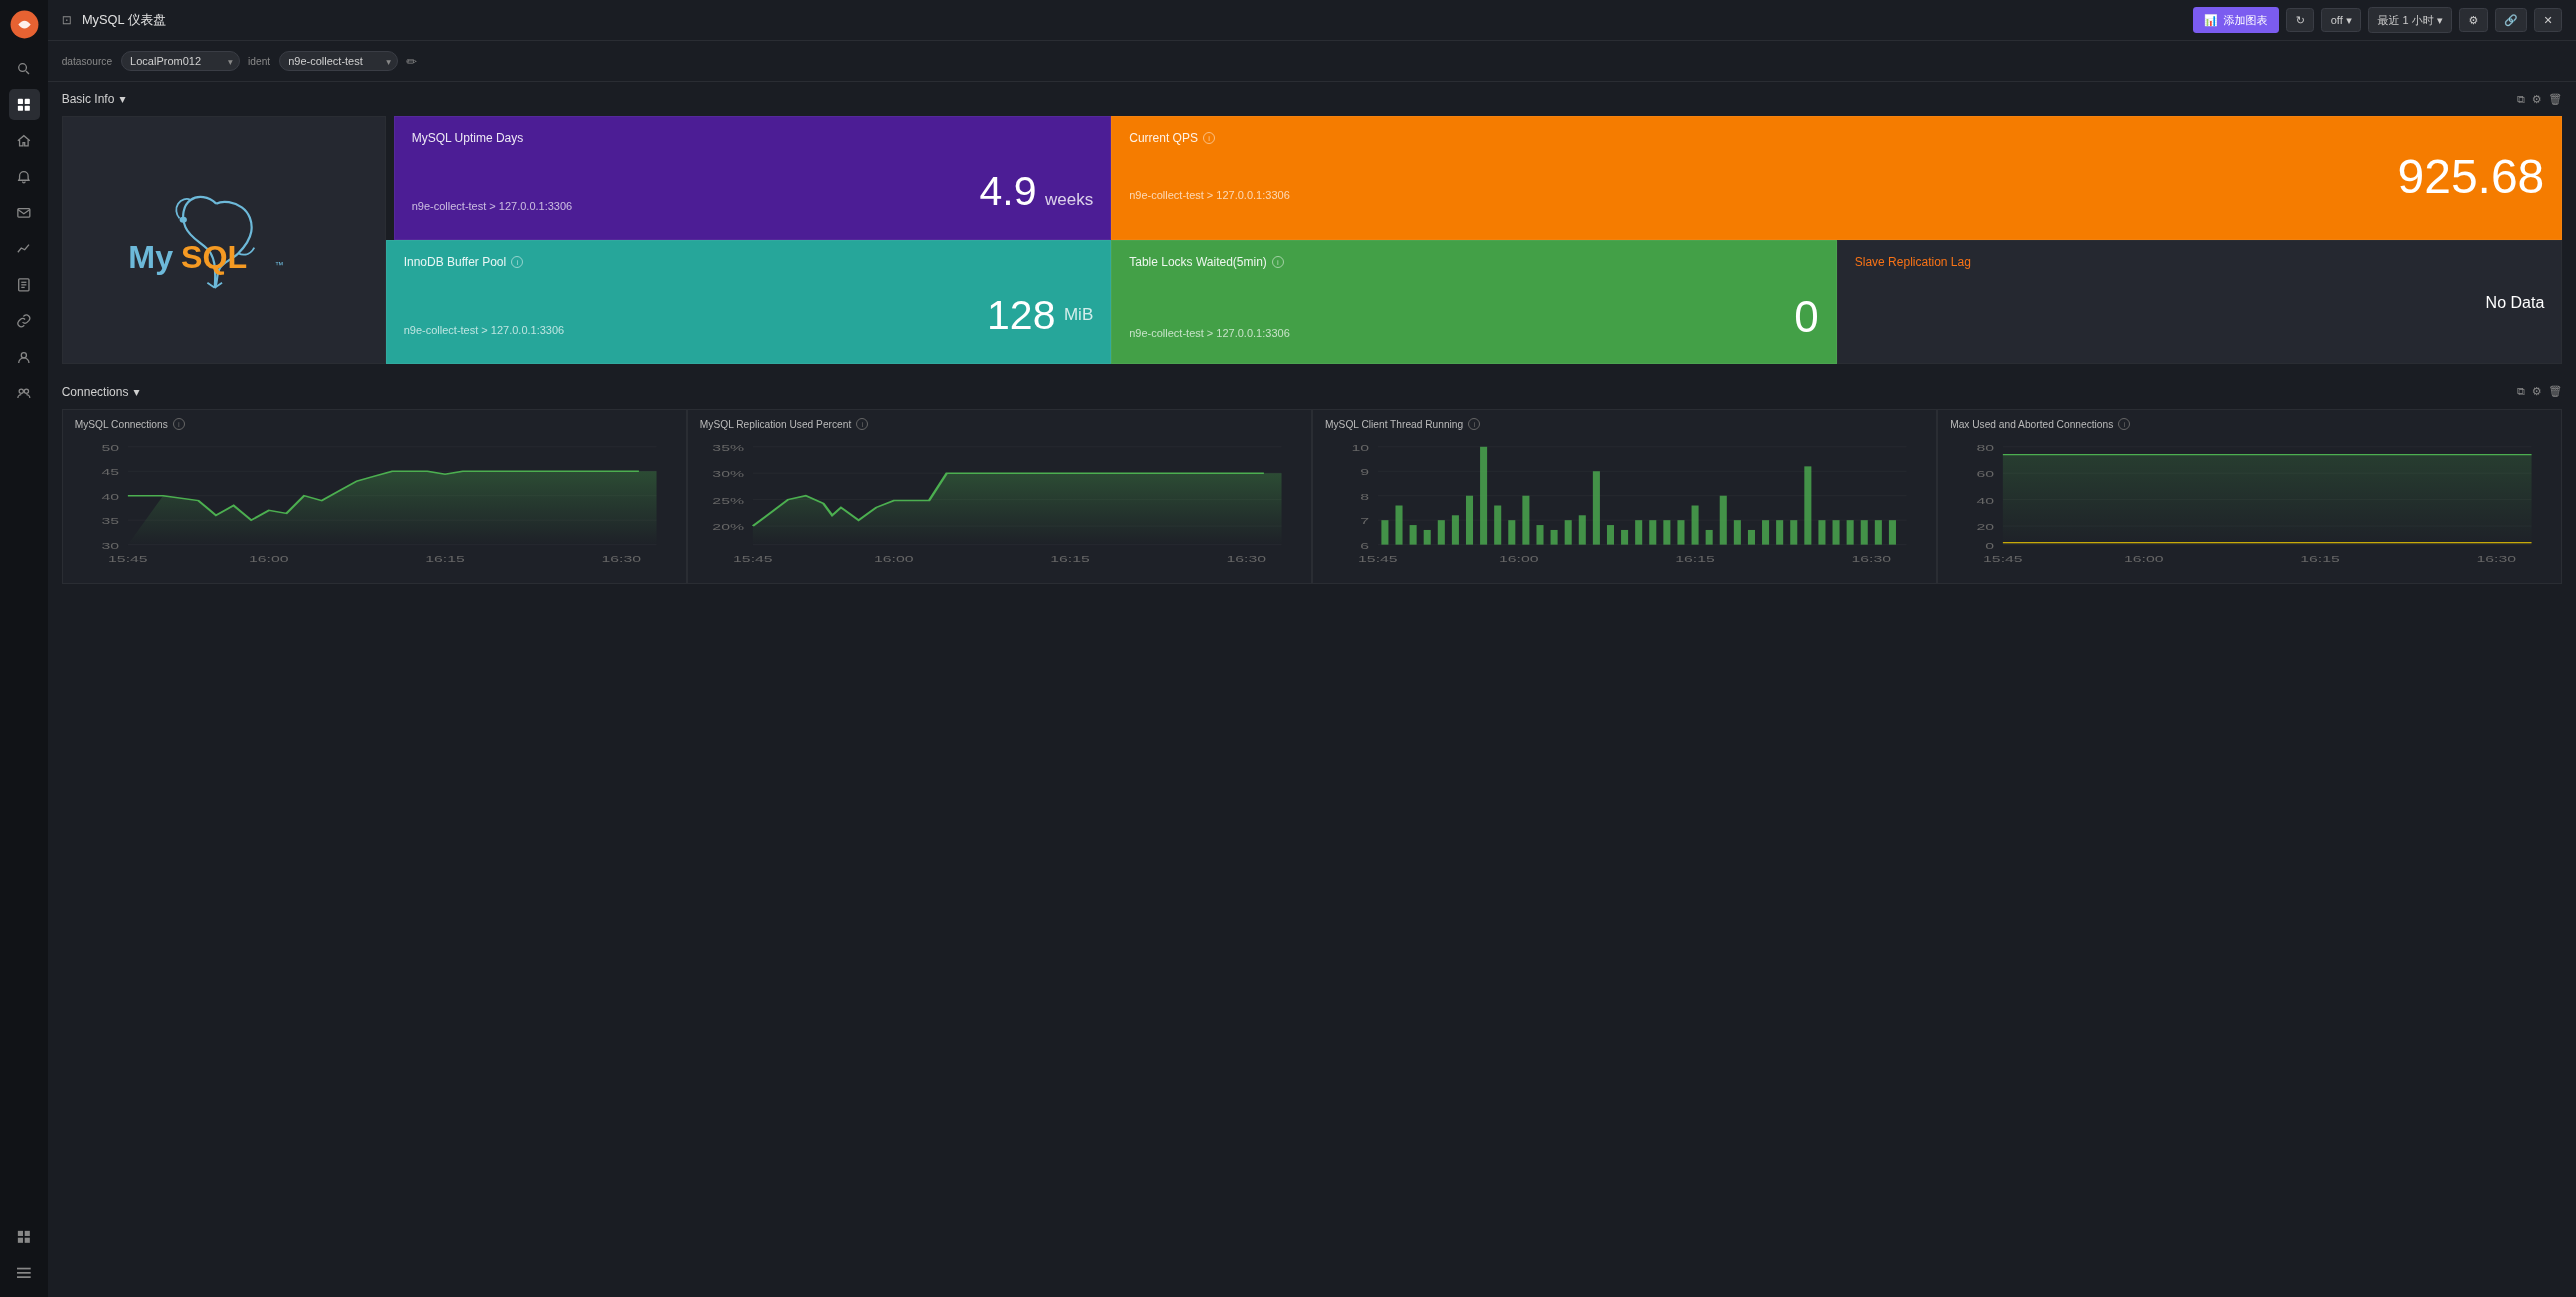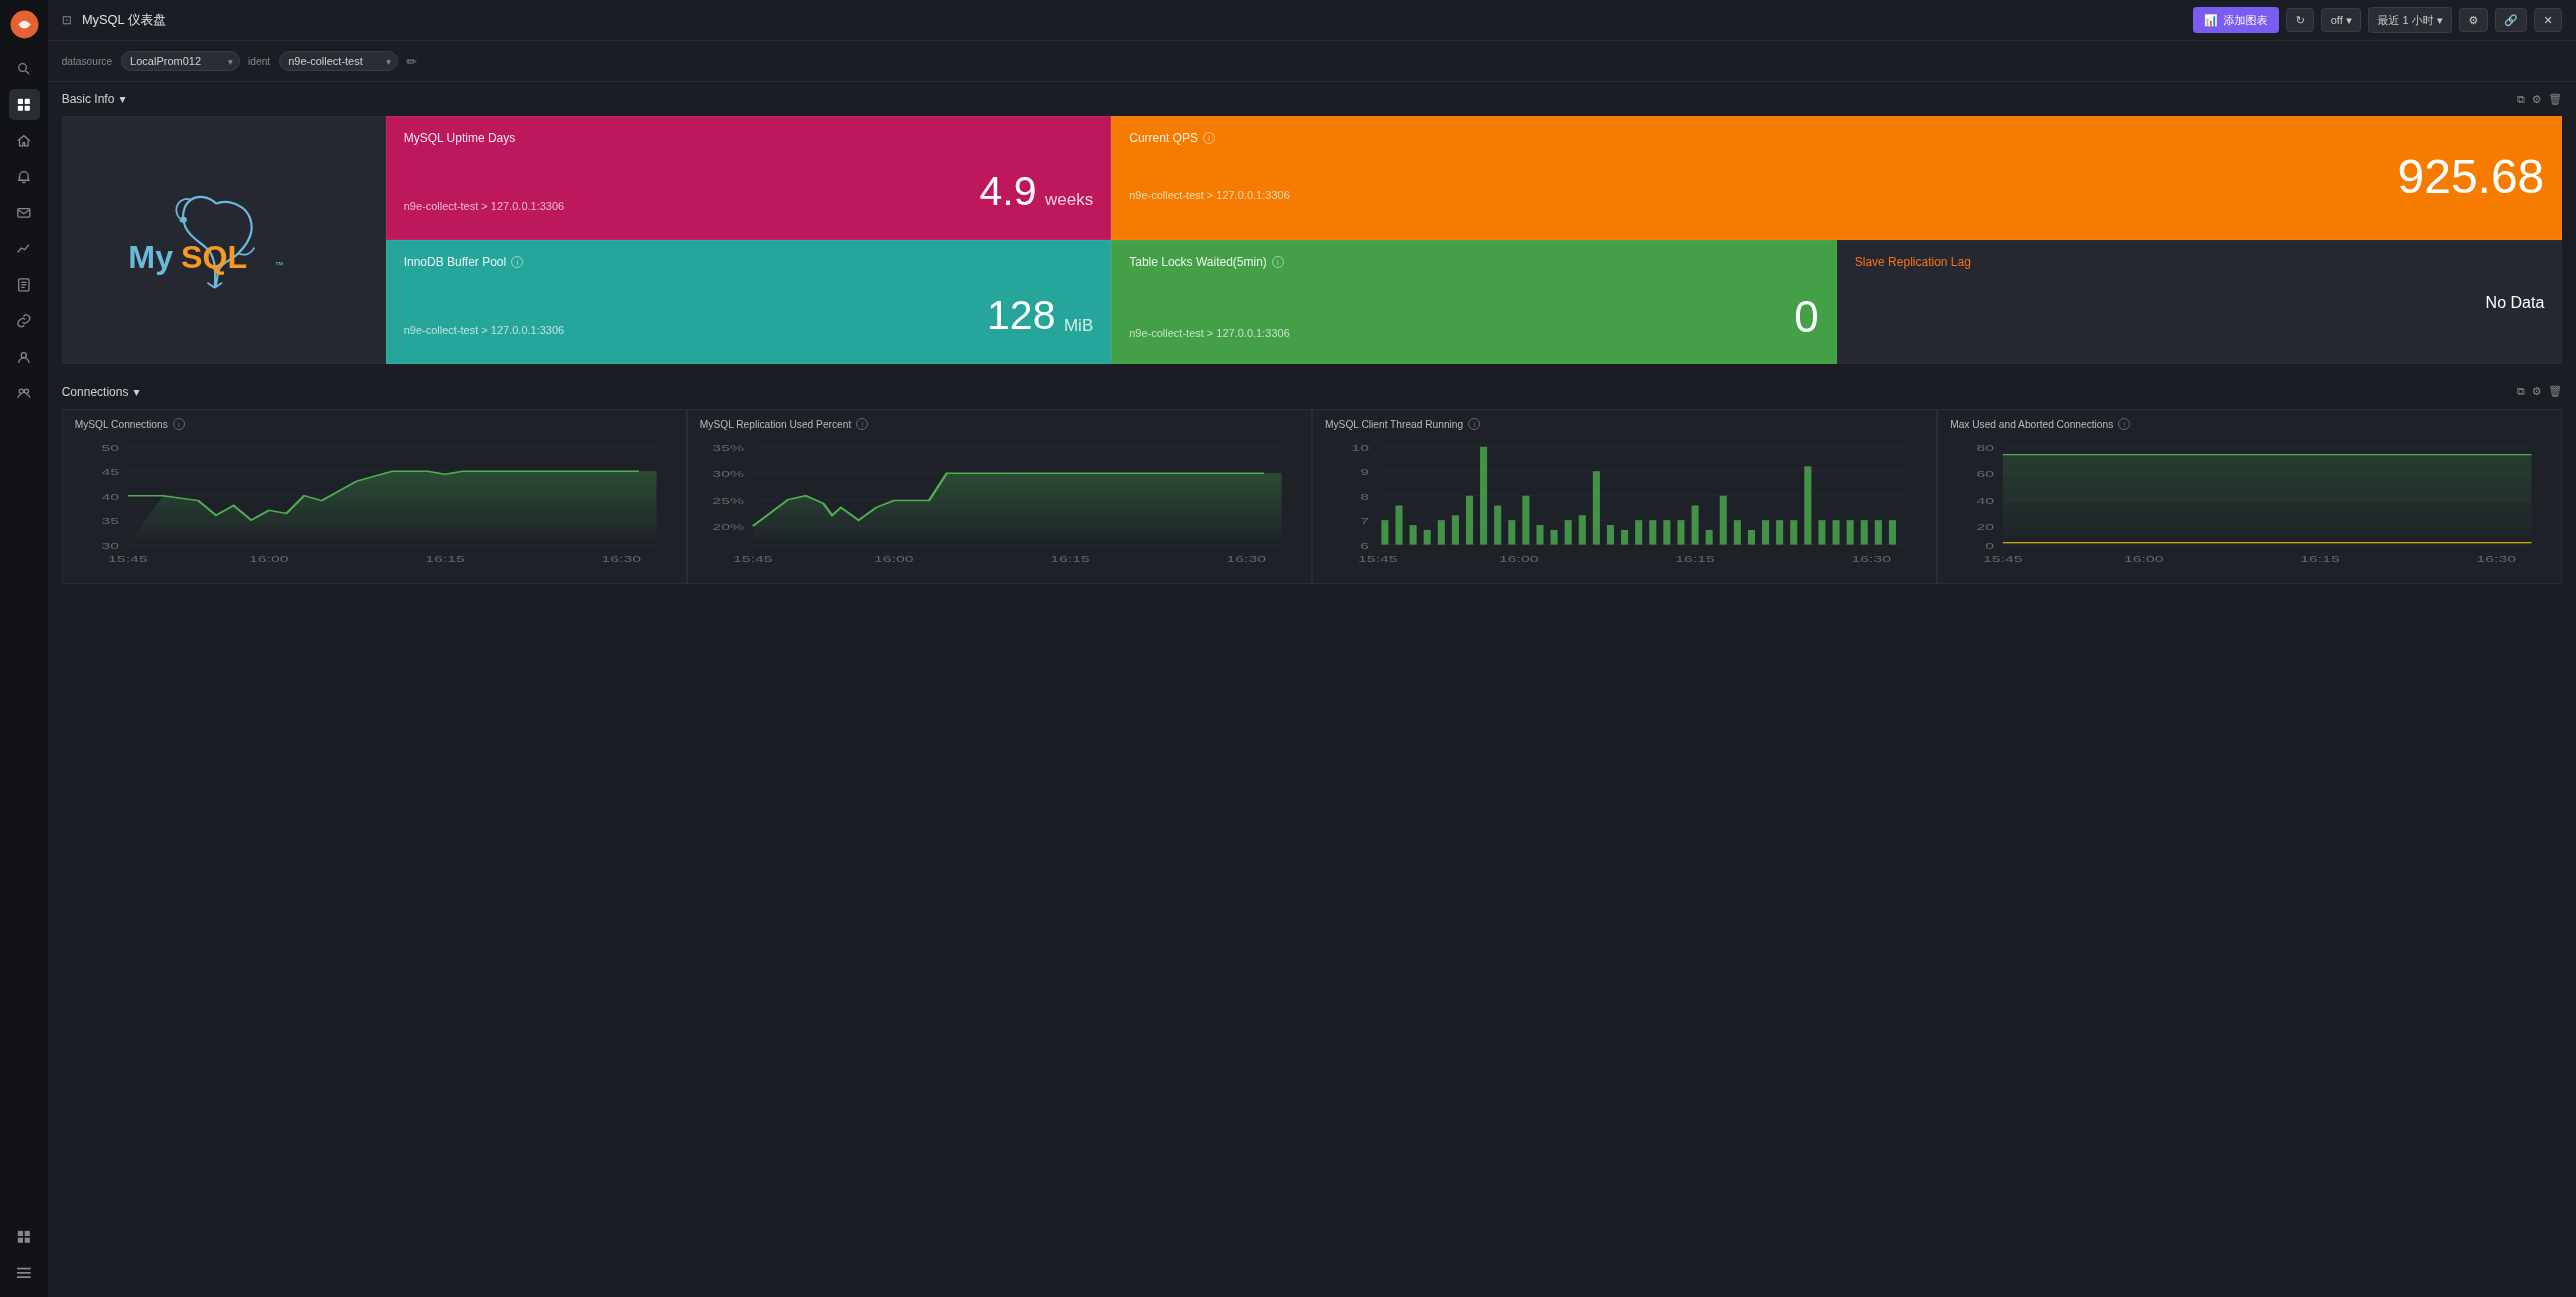"MySQL Uptime Days" .stat-card.green { background: #be185d -> #4c1d95; margin-left: none -> 8px }
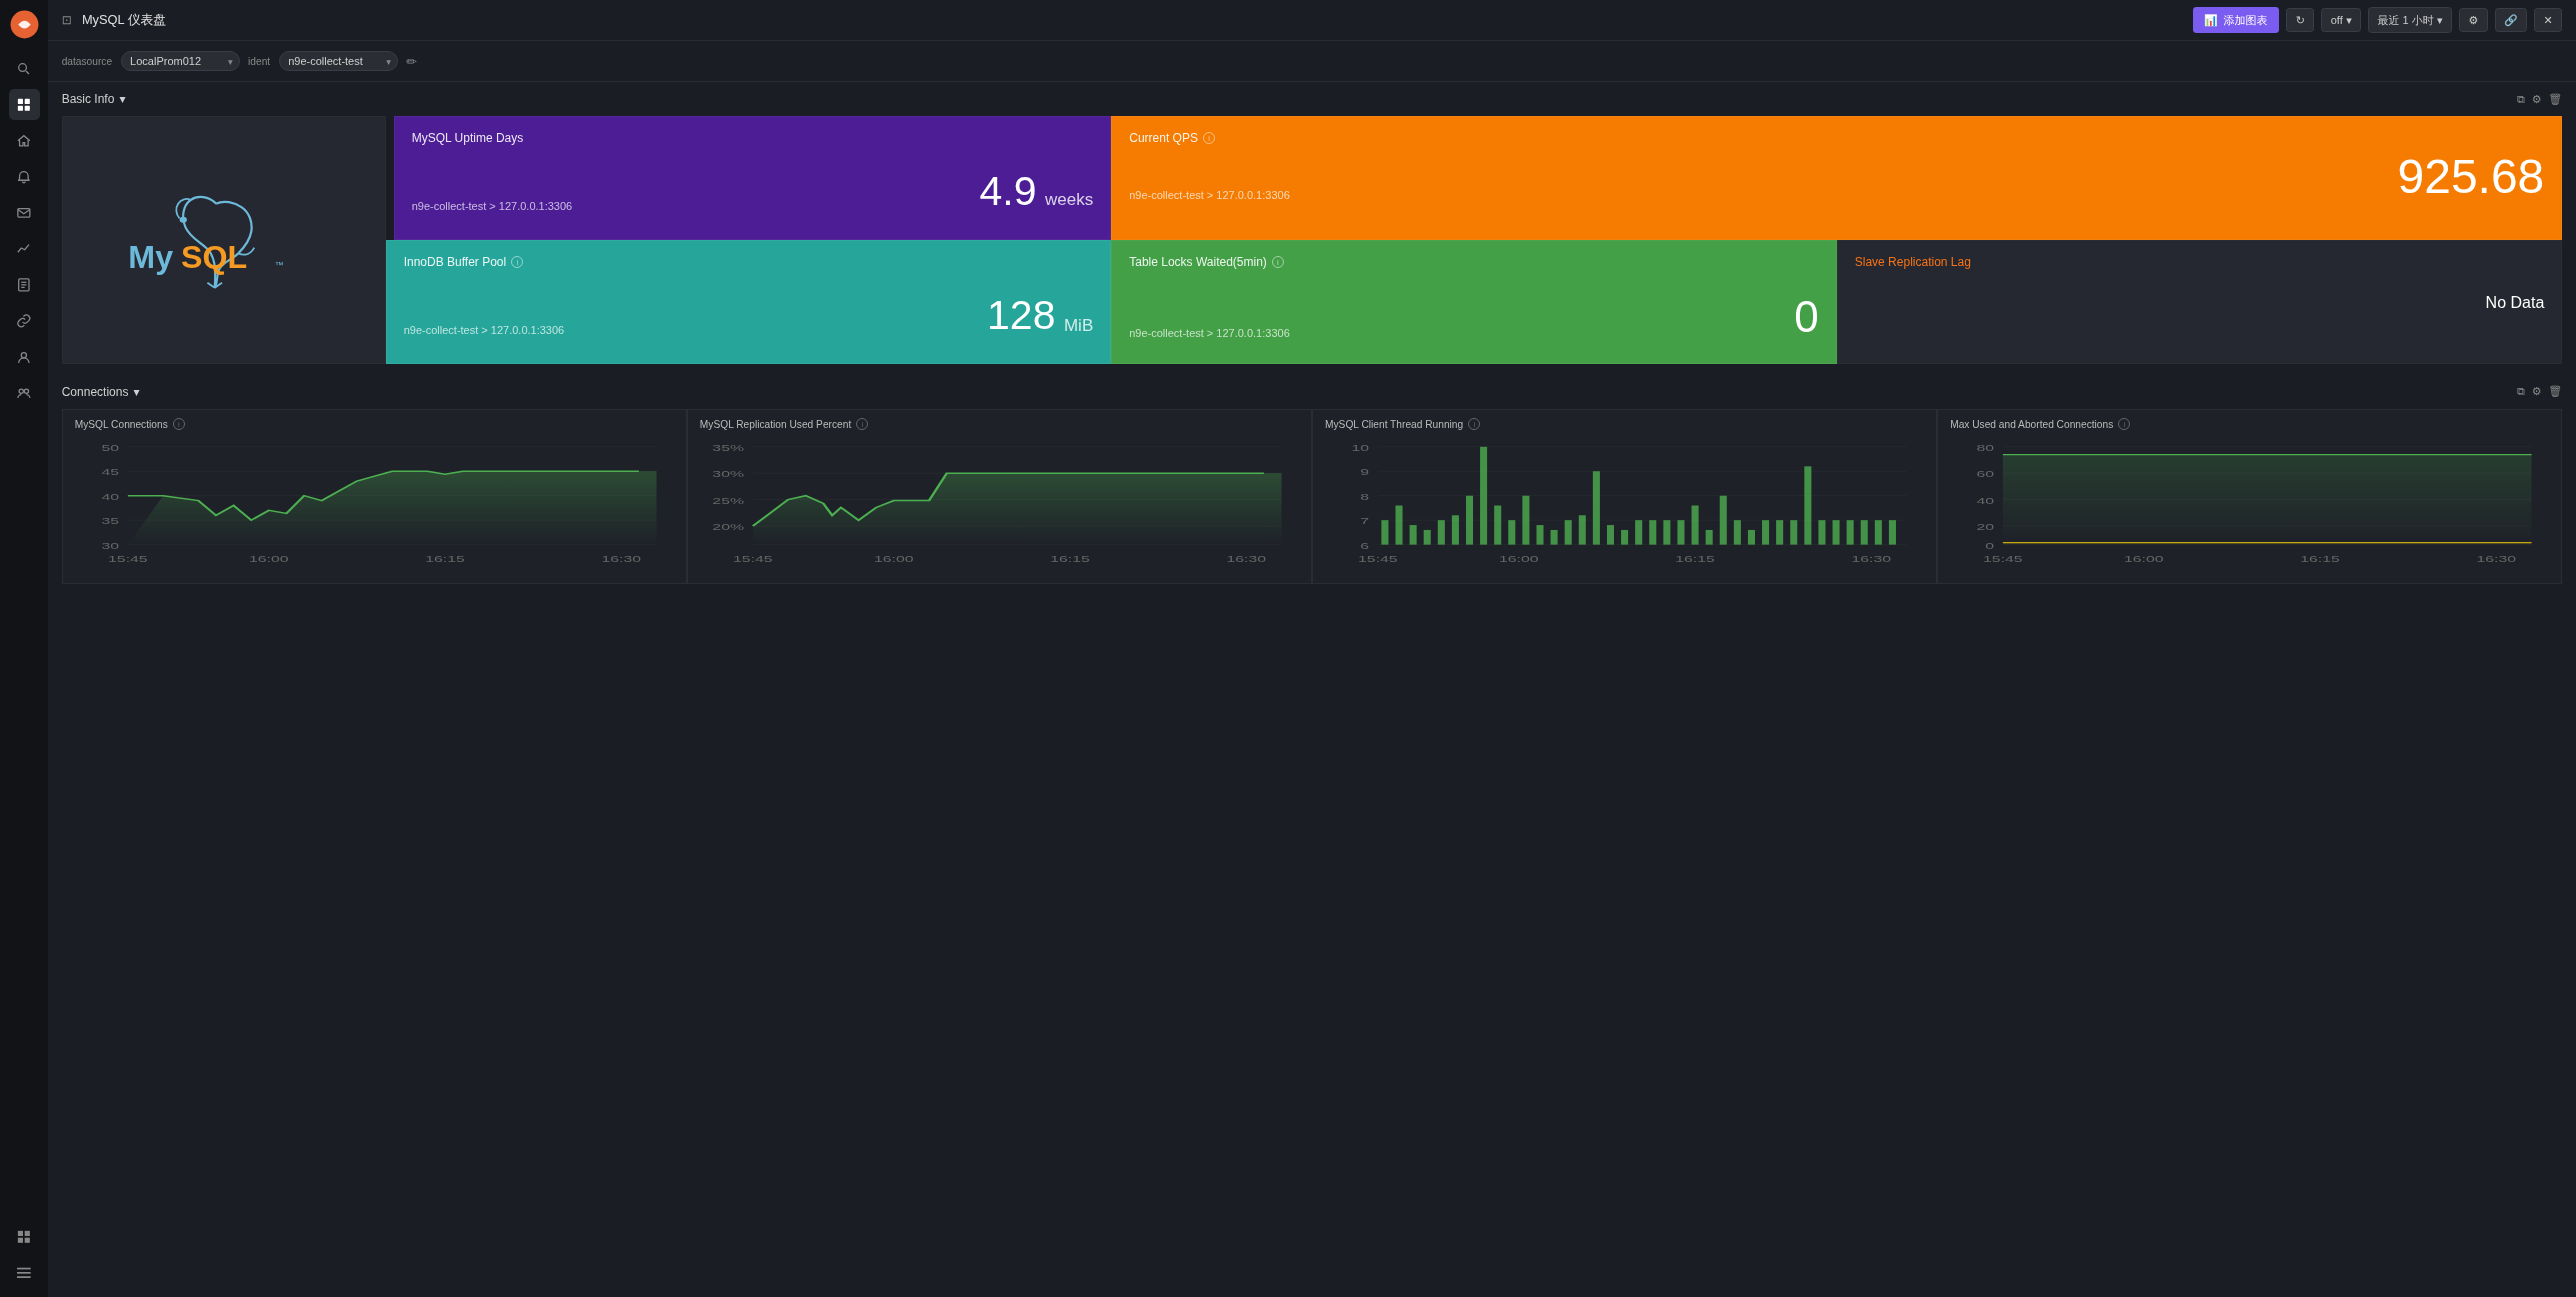"128" span { align-items: flex-end -> center }
